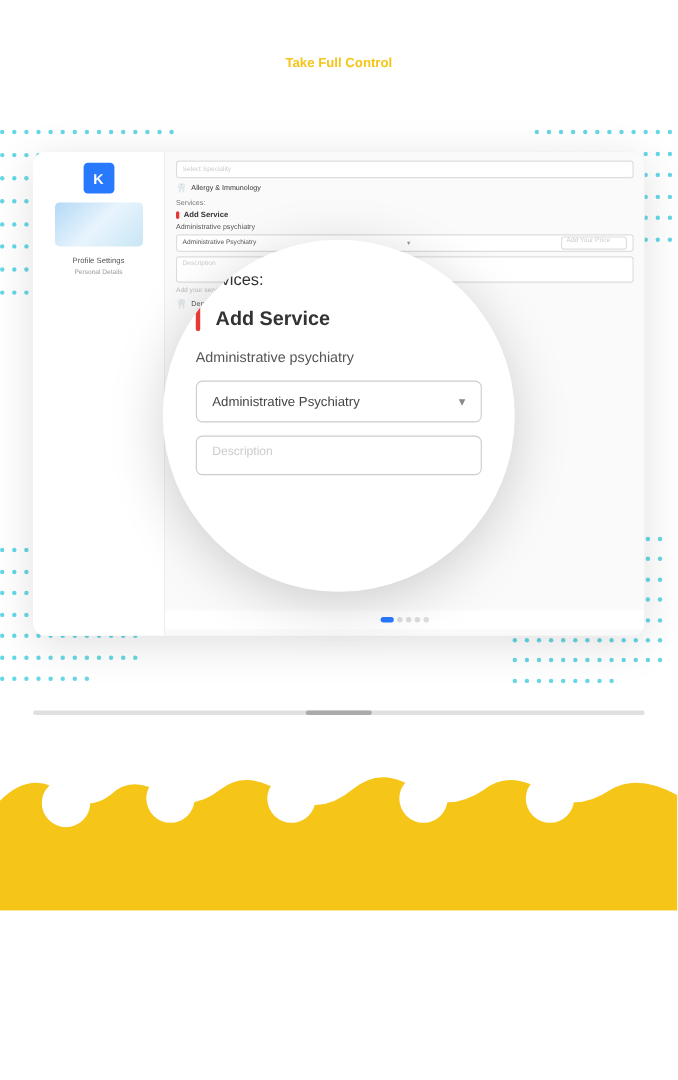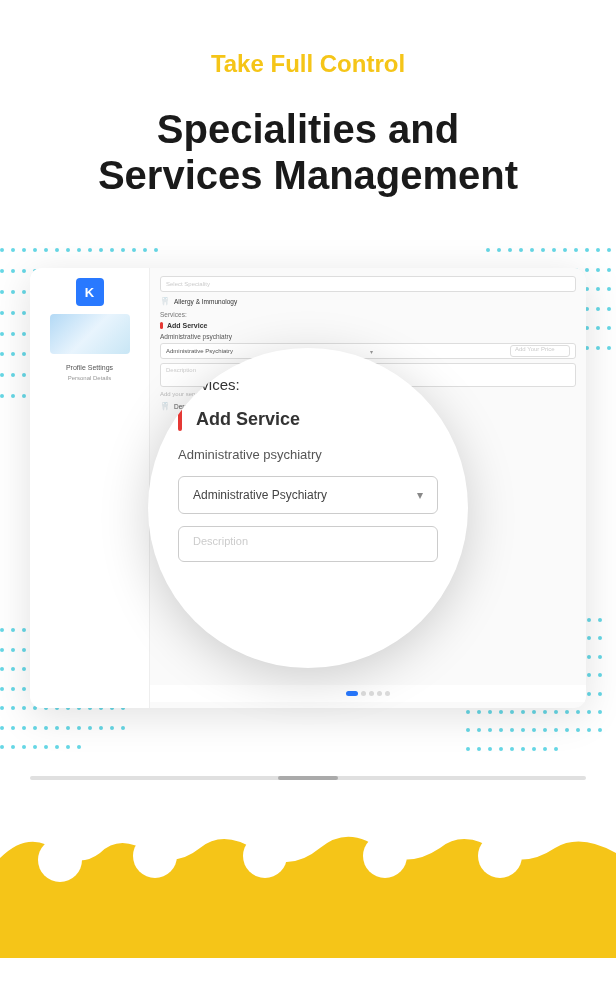"Take Full Control" .tagline { font-size: 24px -> 12px; margin-bottom: 28px -> 4px }
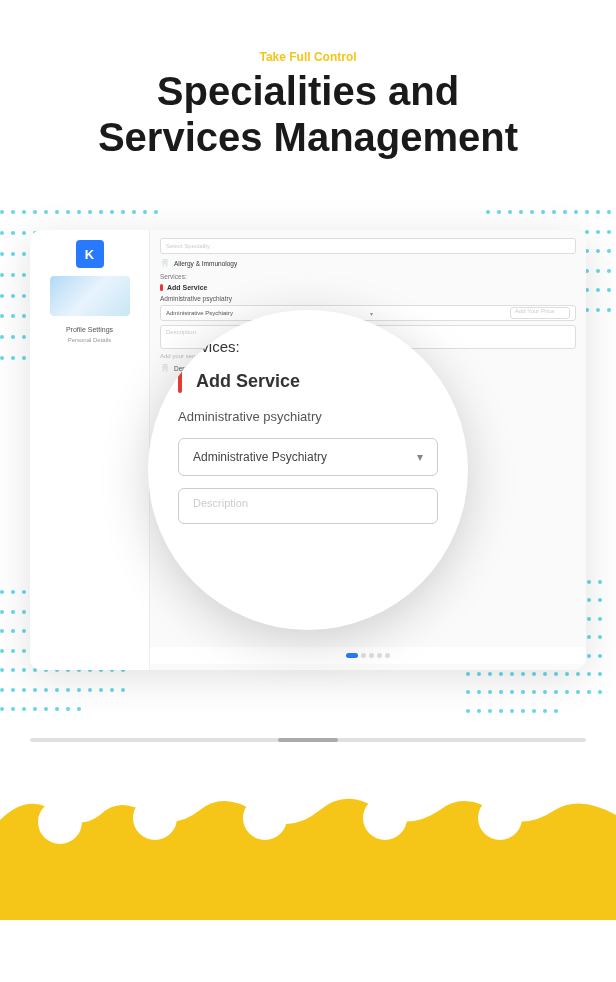"Specialities and" div.main-title { html: <div> <span>Specialities and</span><br> <span>Services Management</span> </div> -> none }
